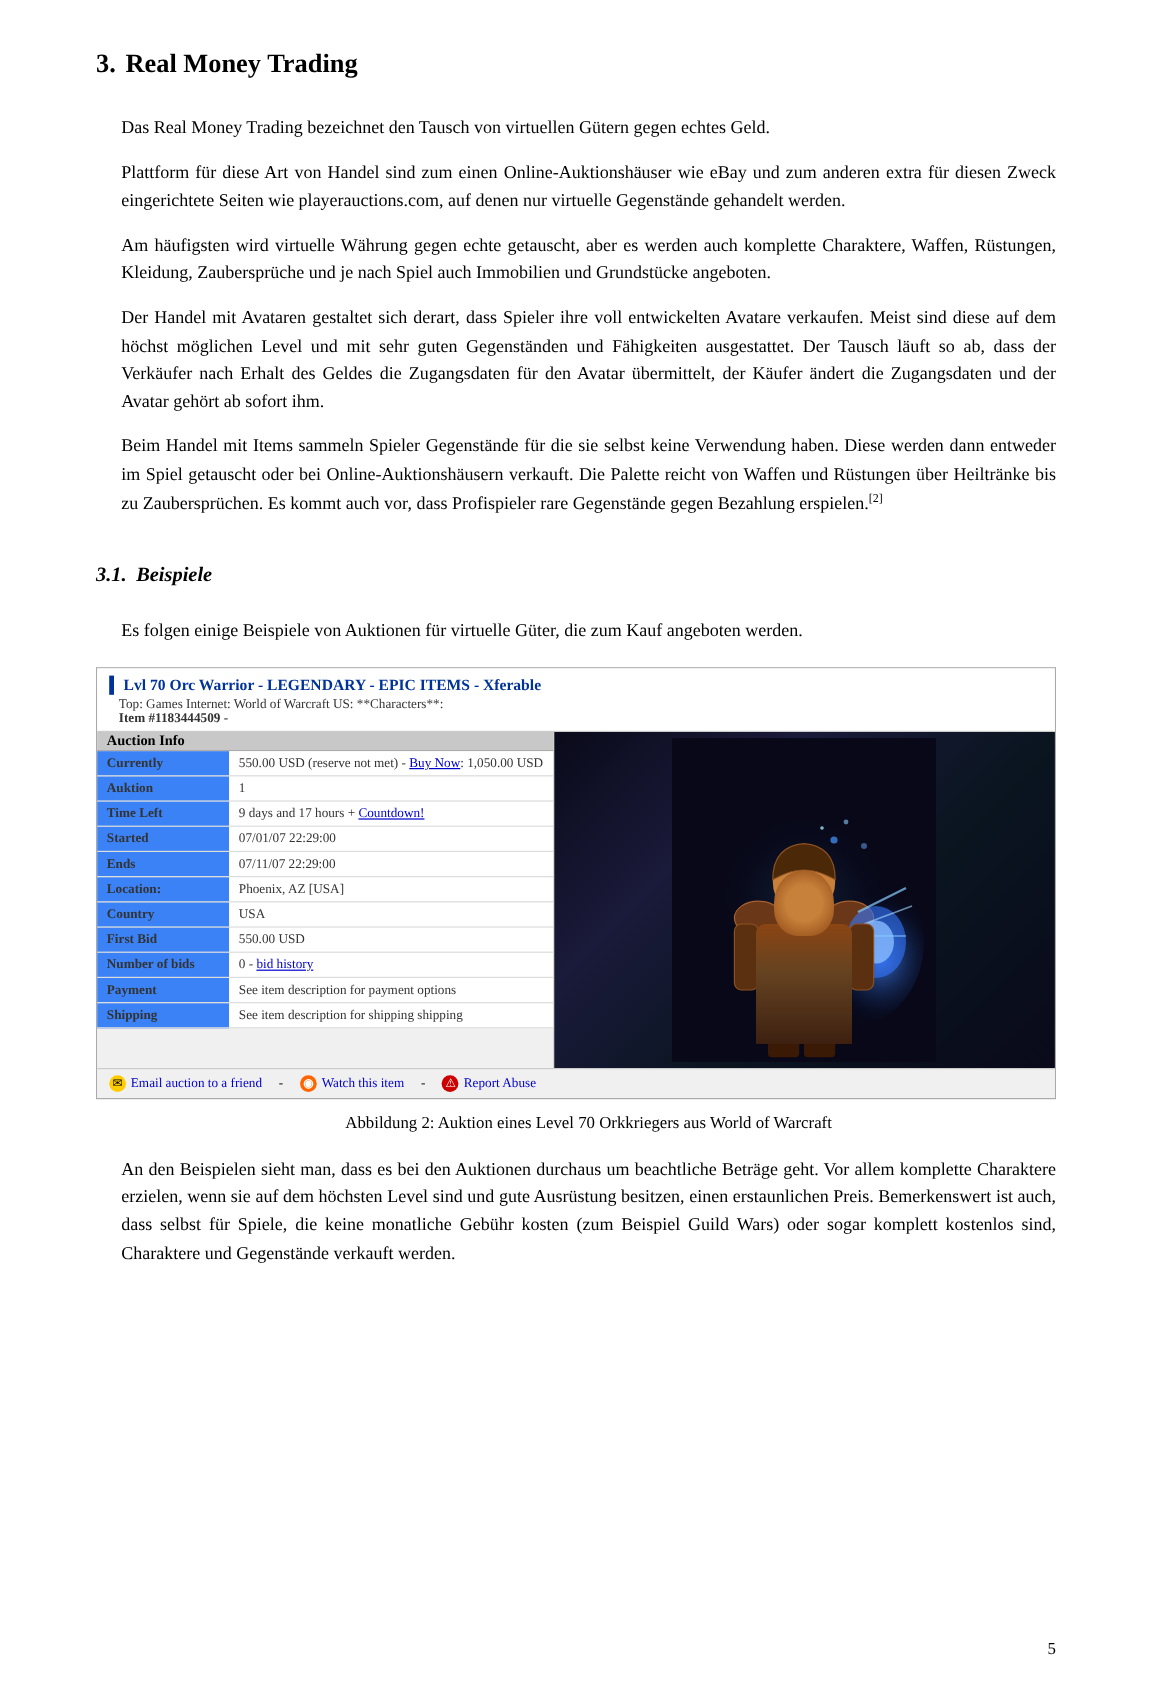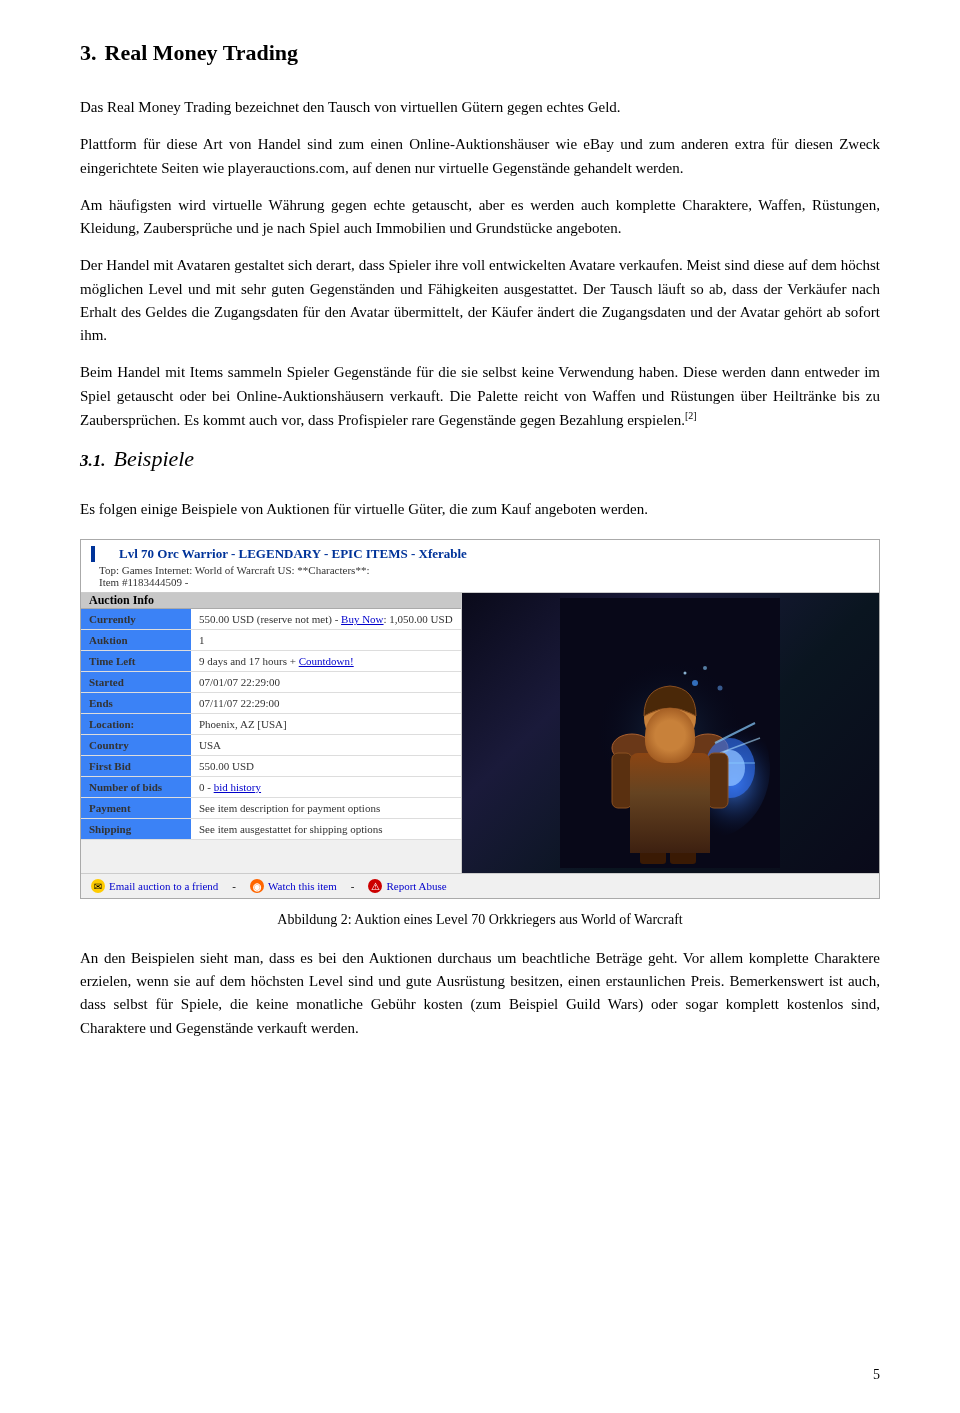"Das Real Money Trading bezeichnet" p { margin-left: none -> 21px }
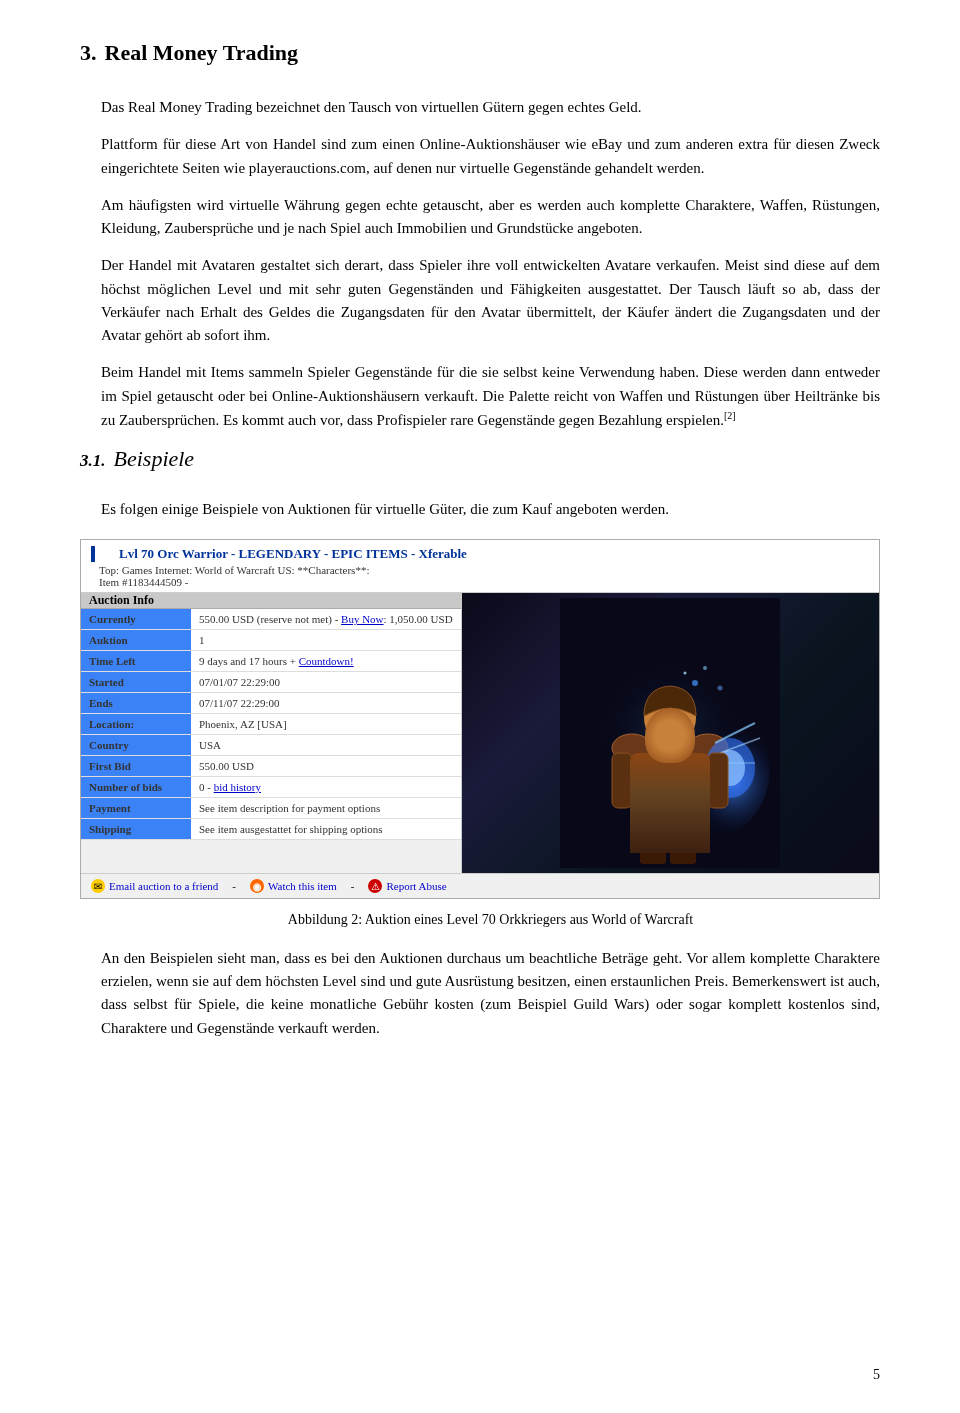"Beispiele" h3 { font-size: 22px -> 17px; font-weight: normal -> bold; margin-top: none -> 23px }
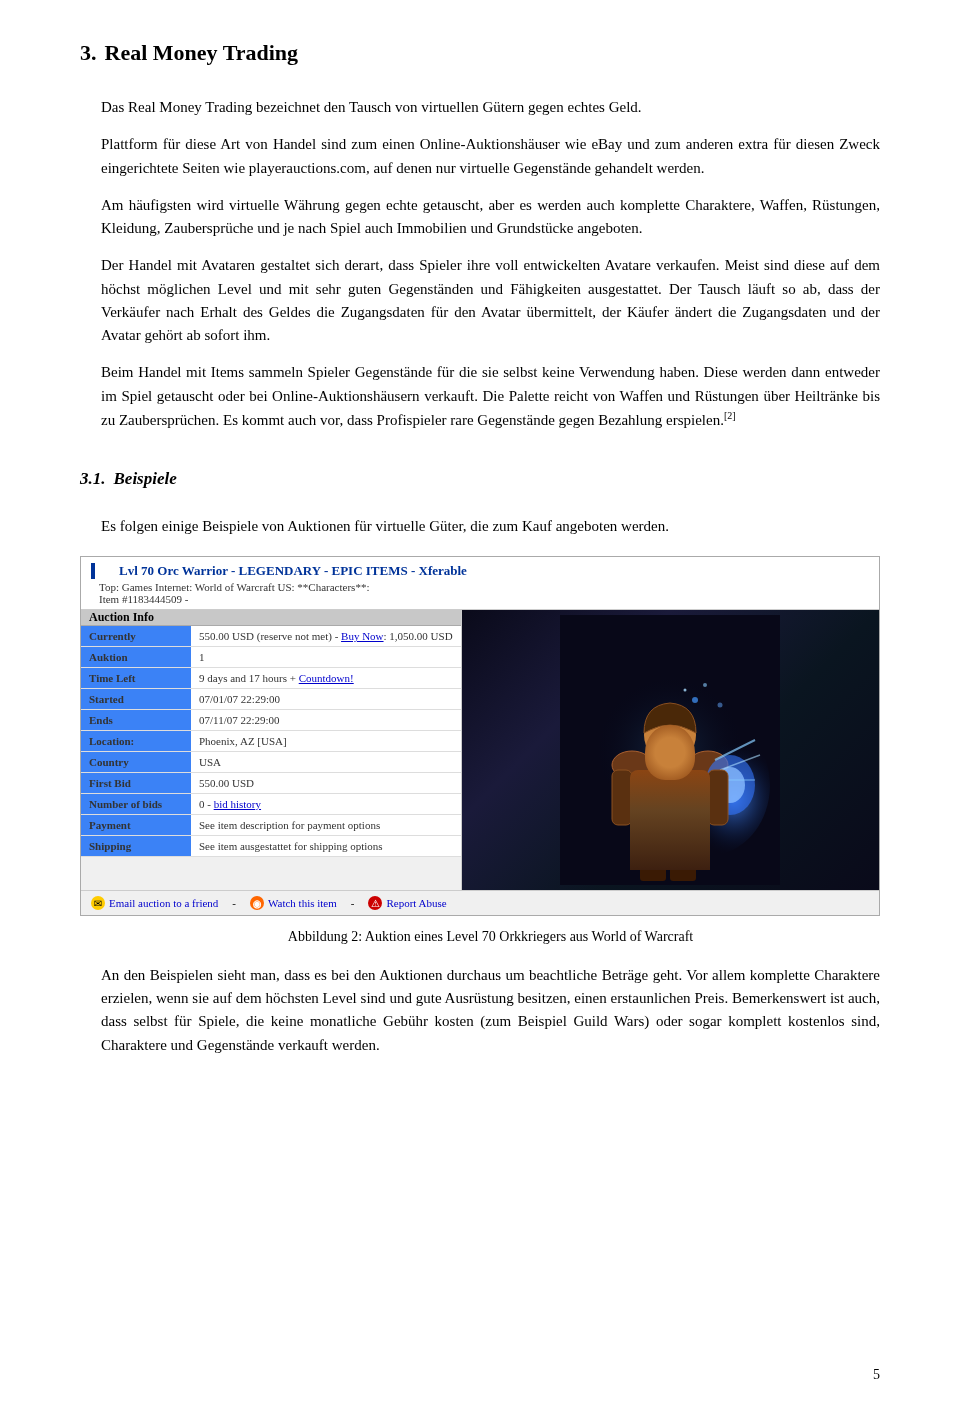"Lvl 70 Orc Warrior -" .auction-title { gap: 20px -> 4px }
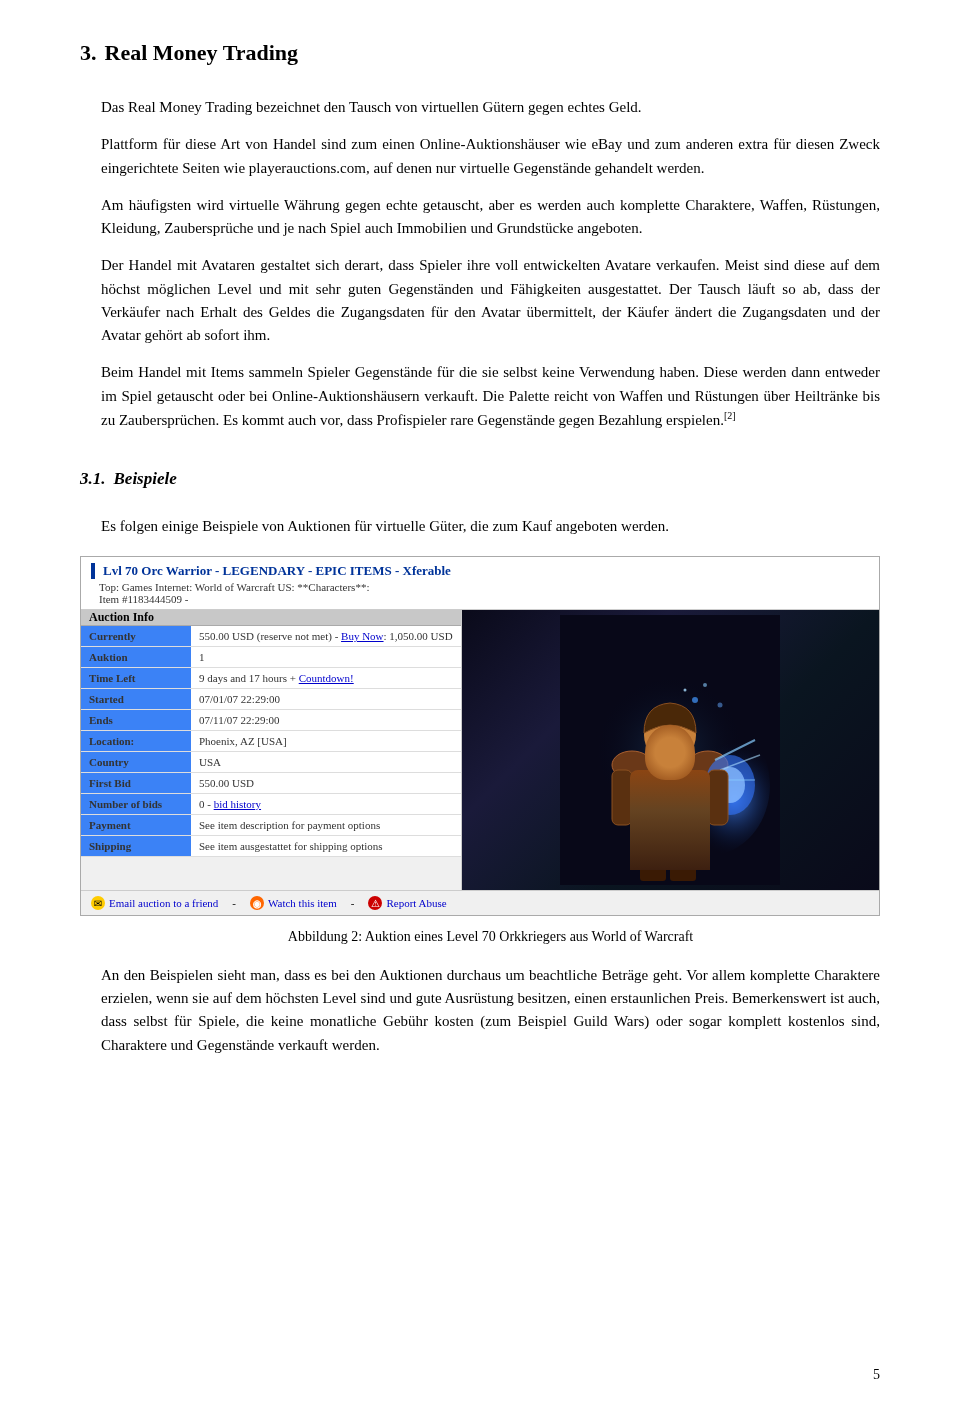"Item #1183444509 -" .auction-item-num { font-weight: none -> bold }
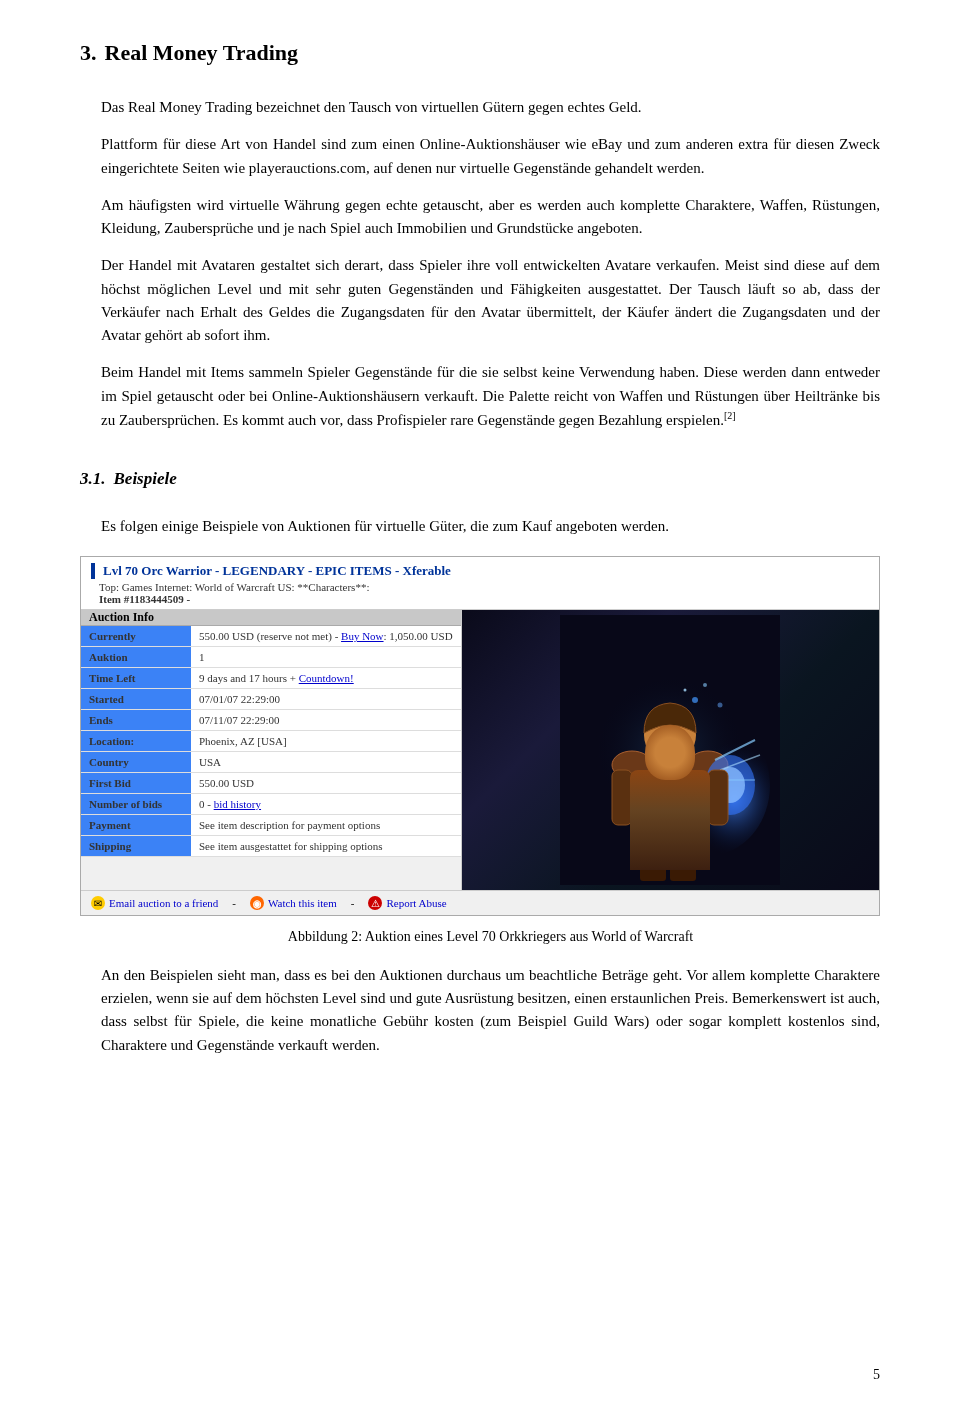"See item ausgestattet for shipping" td { text: ausgestattet for shipping options -> description for shipping shipping }
